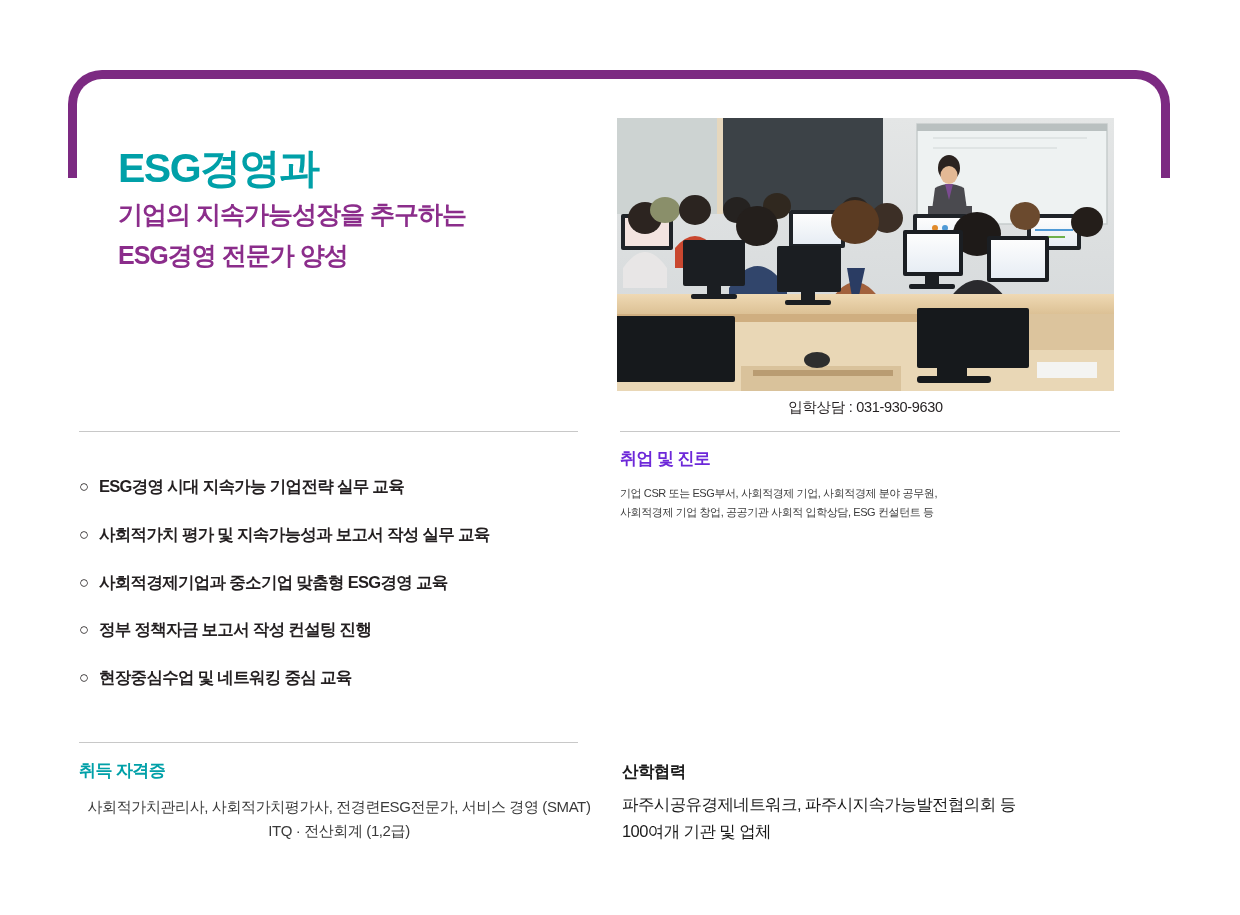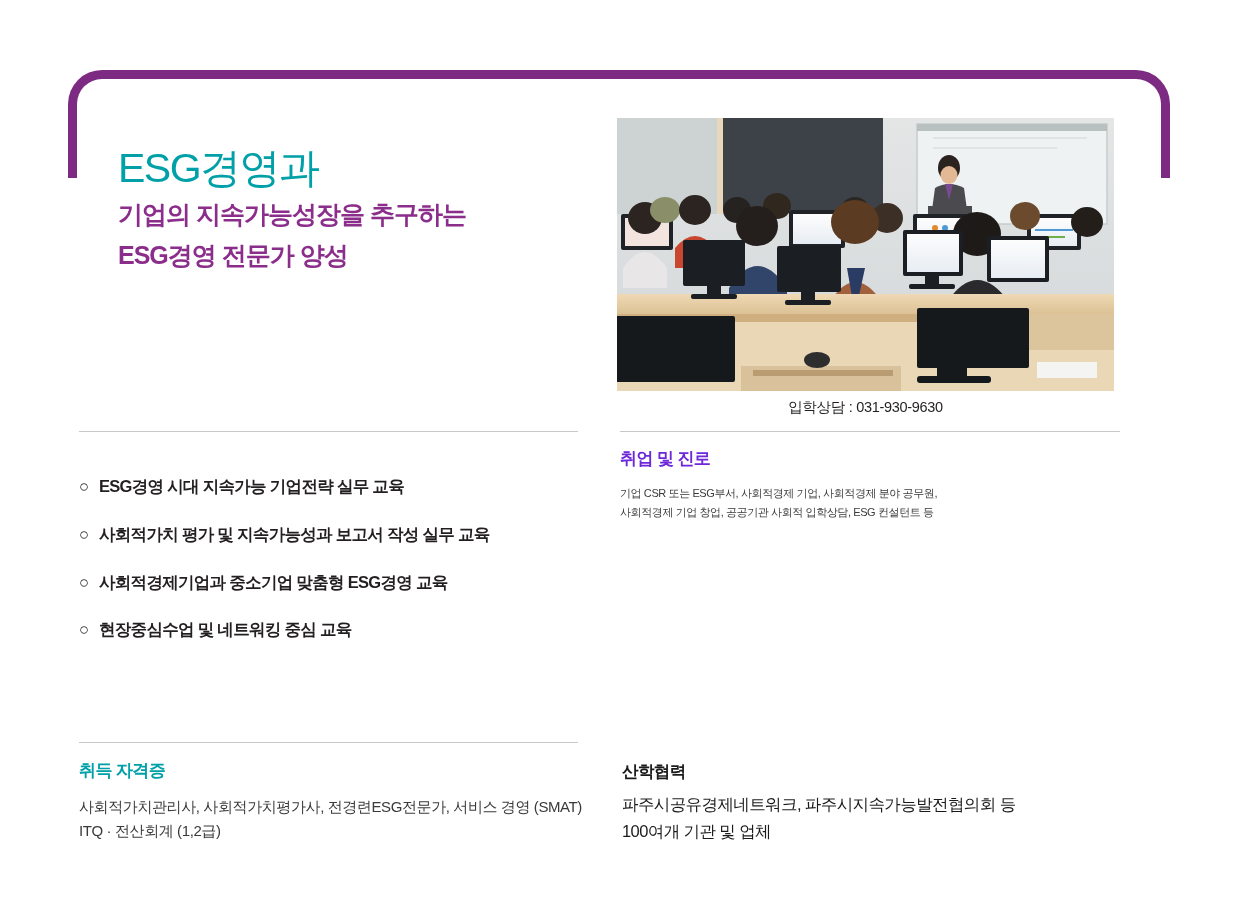"ESG경영과" #dept-title { font-weight: normal -> bold }
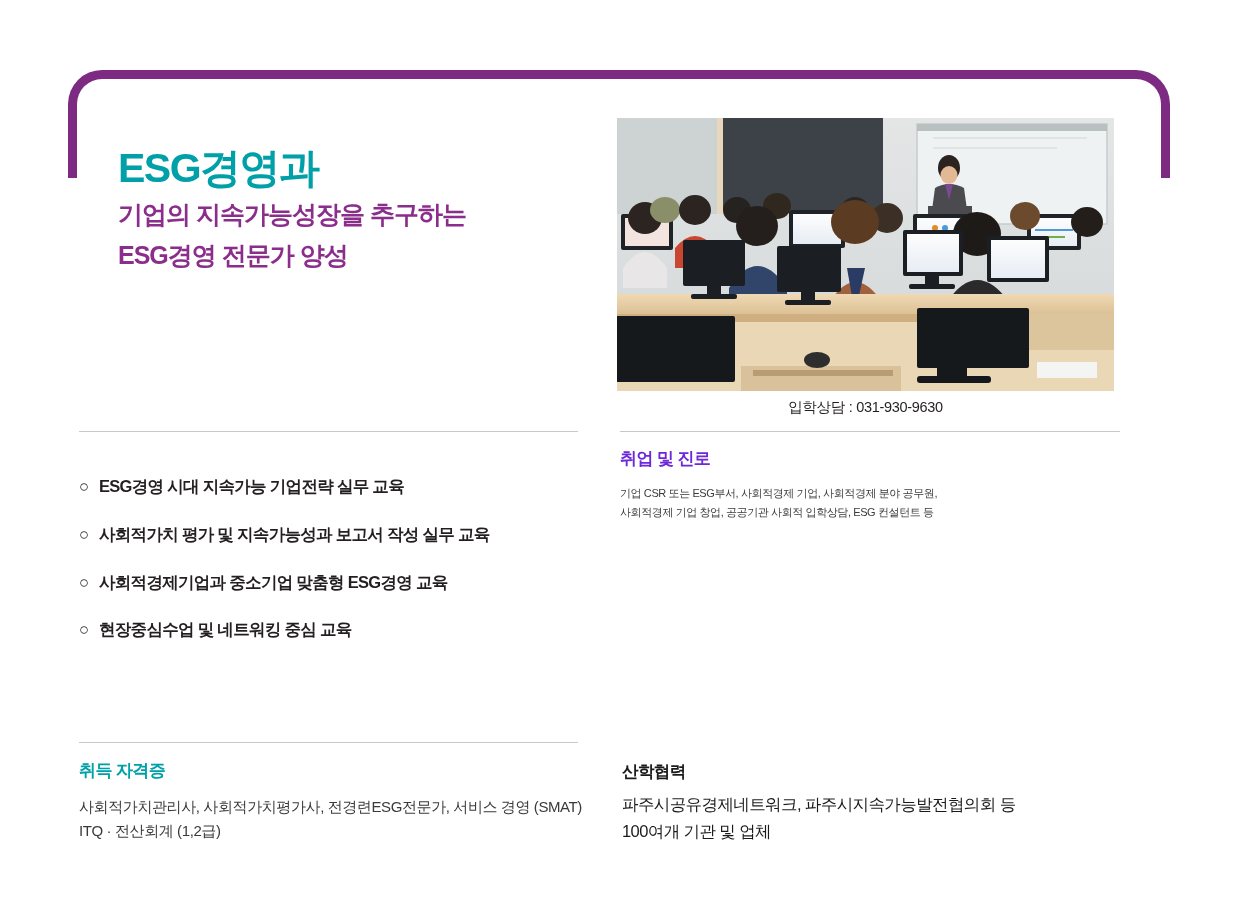"○ 정부 정책자금 보고서 작성" li { html: none -> <li> <span>○</span><span>정부 정책자금 보고서 작성 컨설팅 진행</span> </li> }
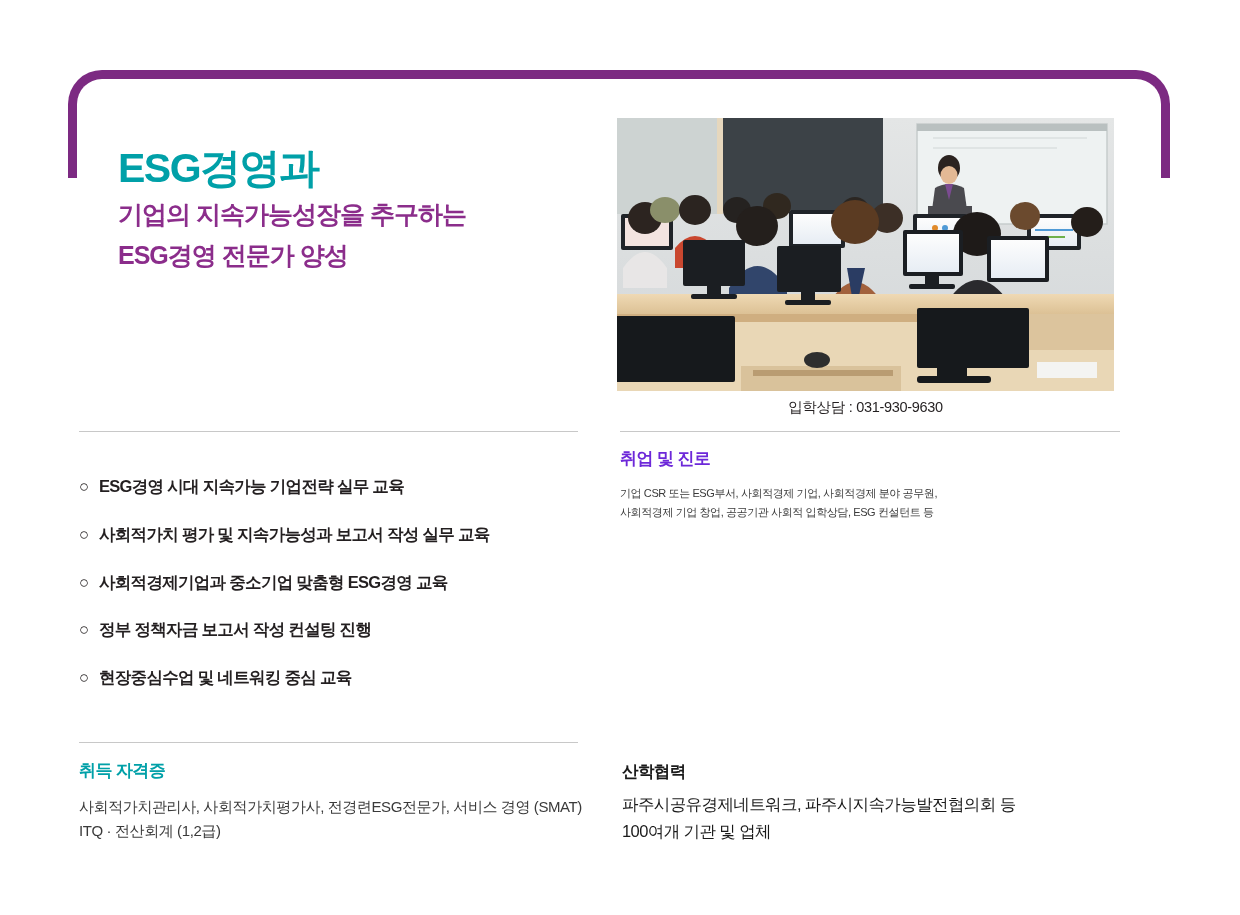"사회적가치관리사, 사회적가치평가사, 전경련ESG전문가, 서비스 경영" #certificates-body { text-align: none -> center }
